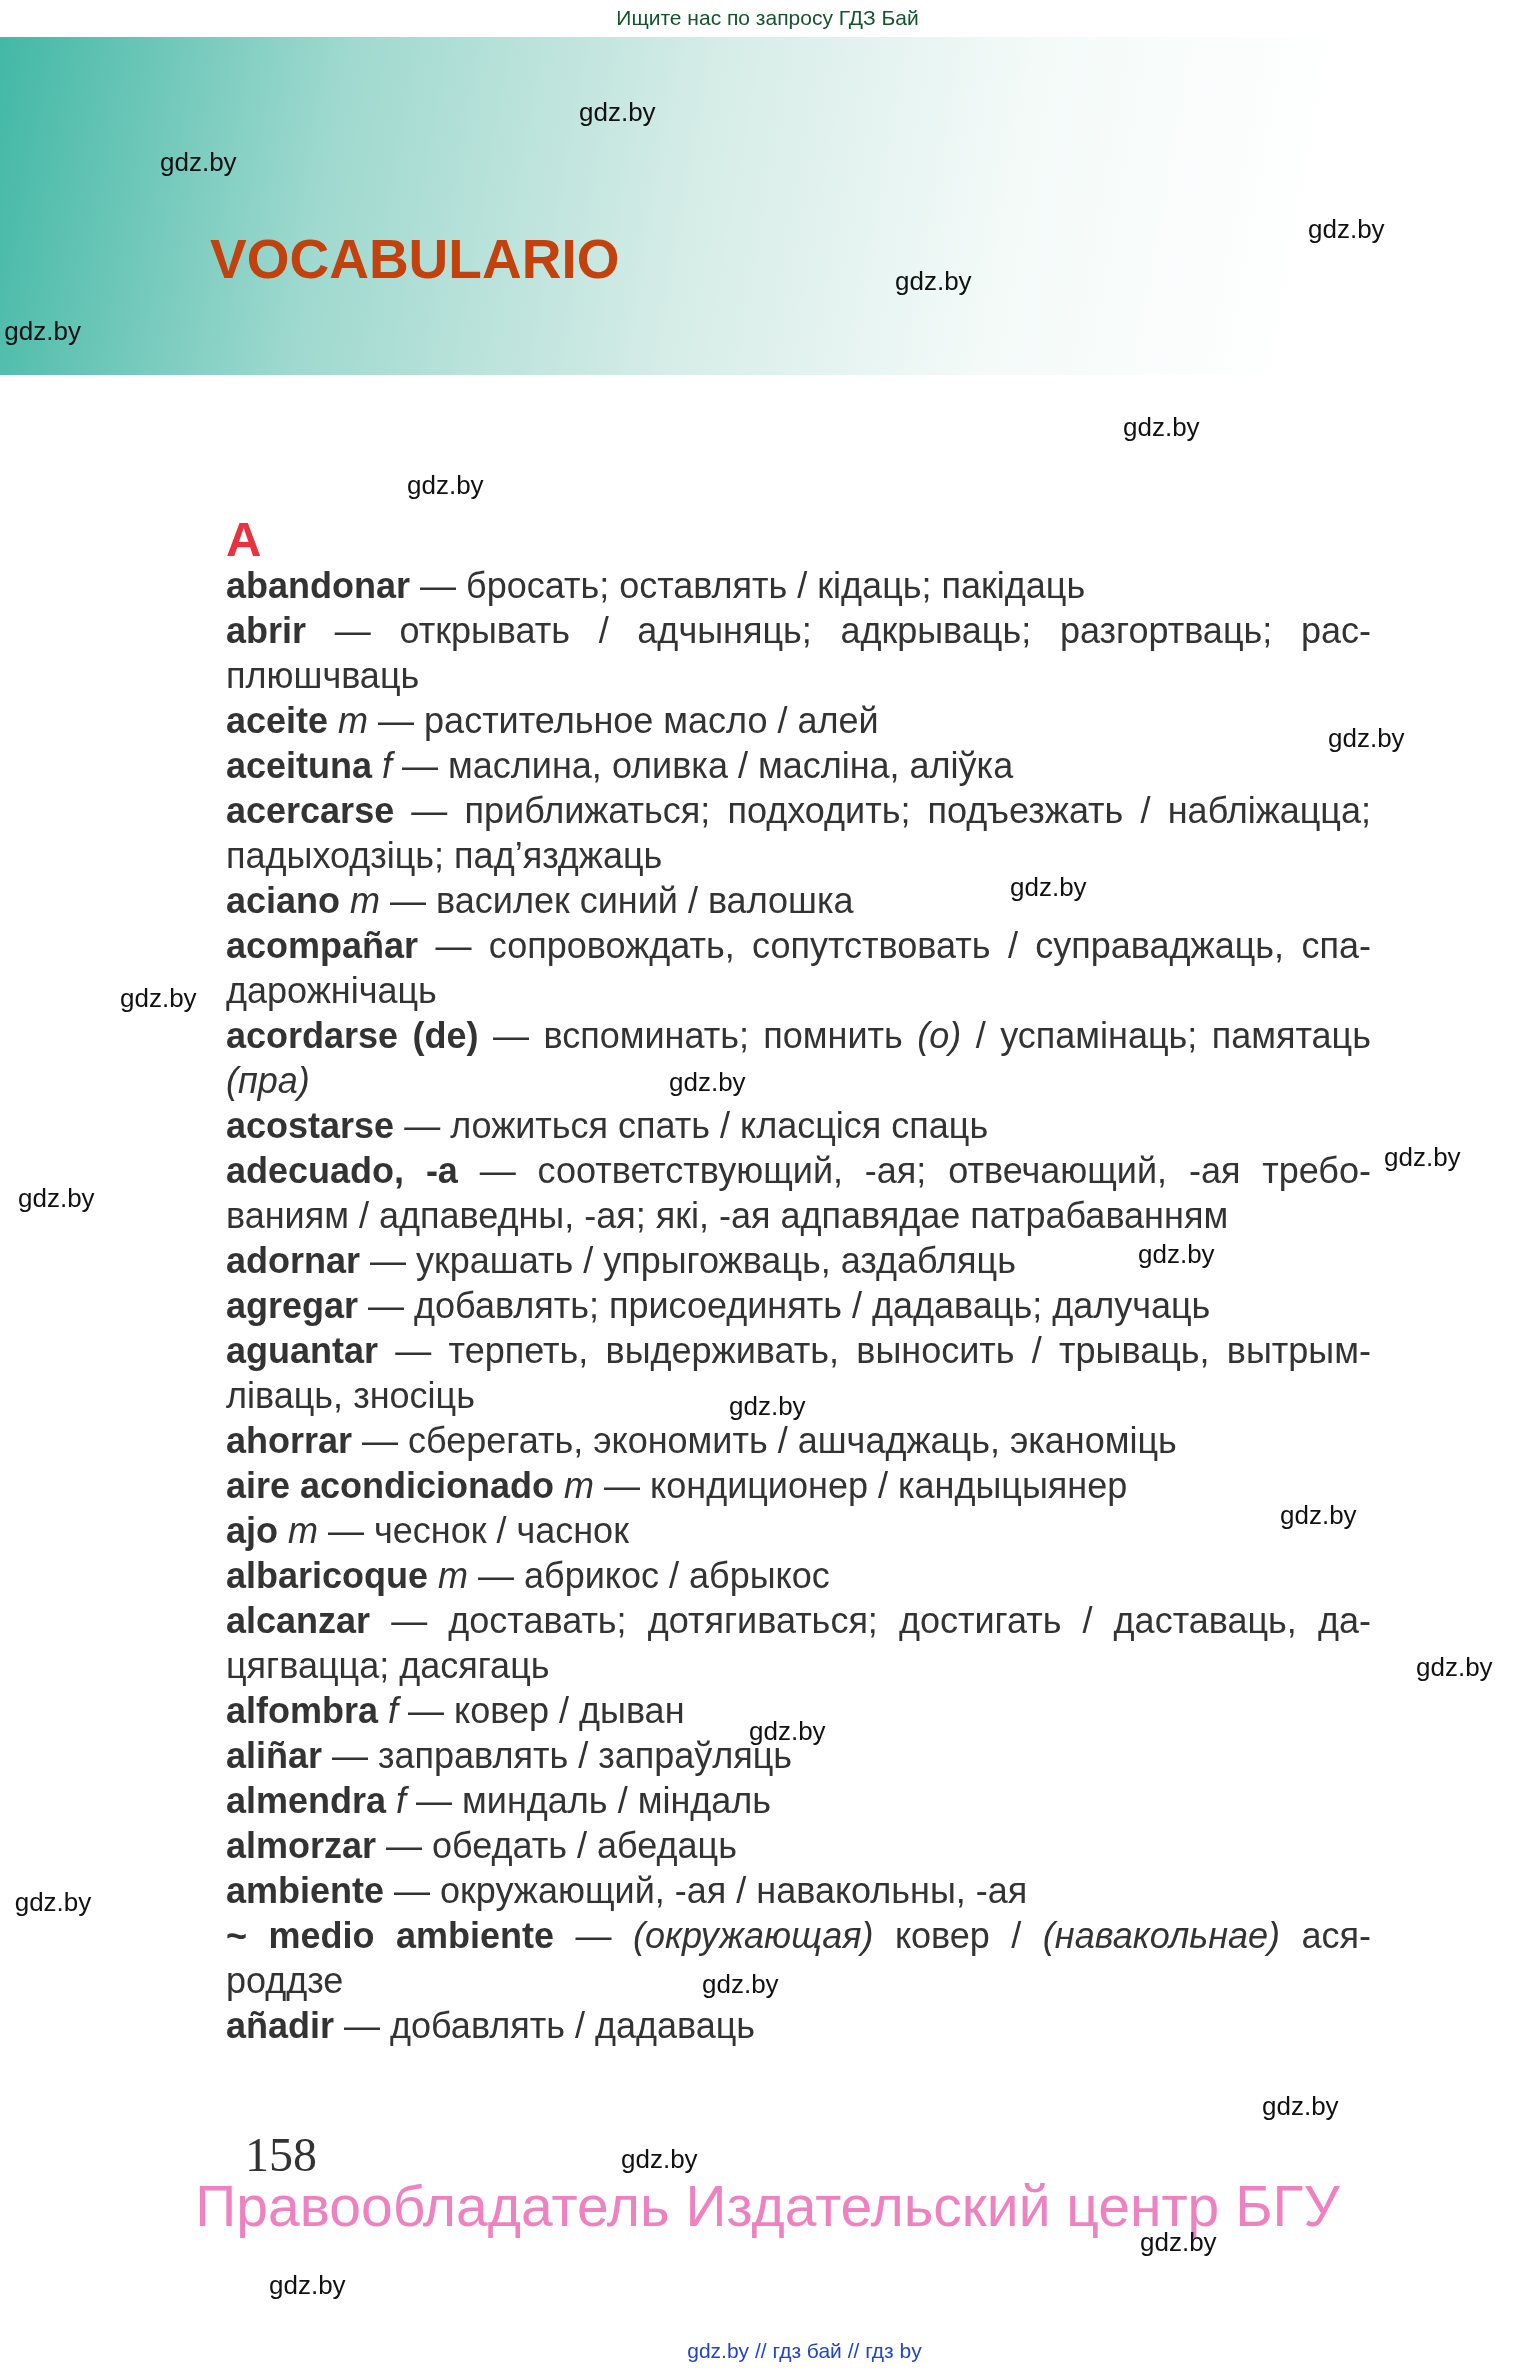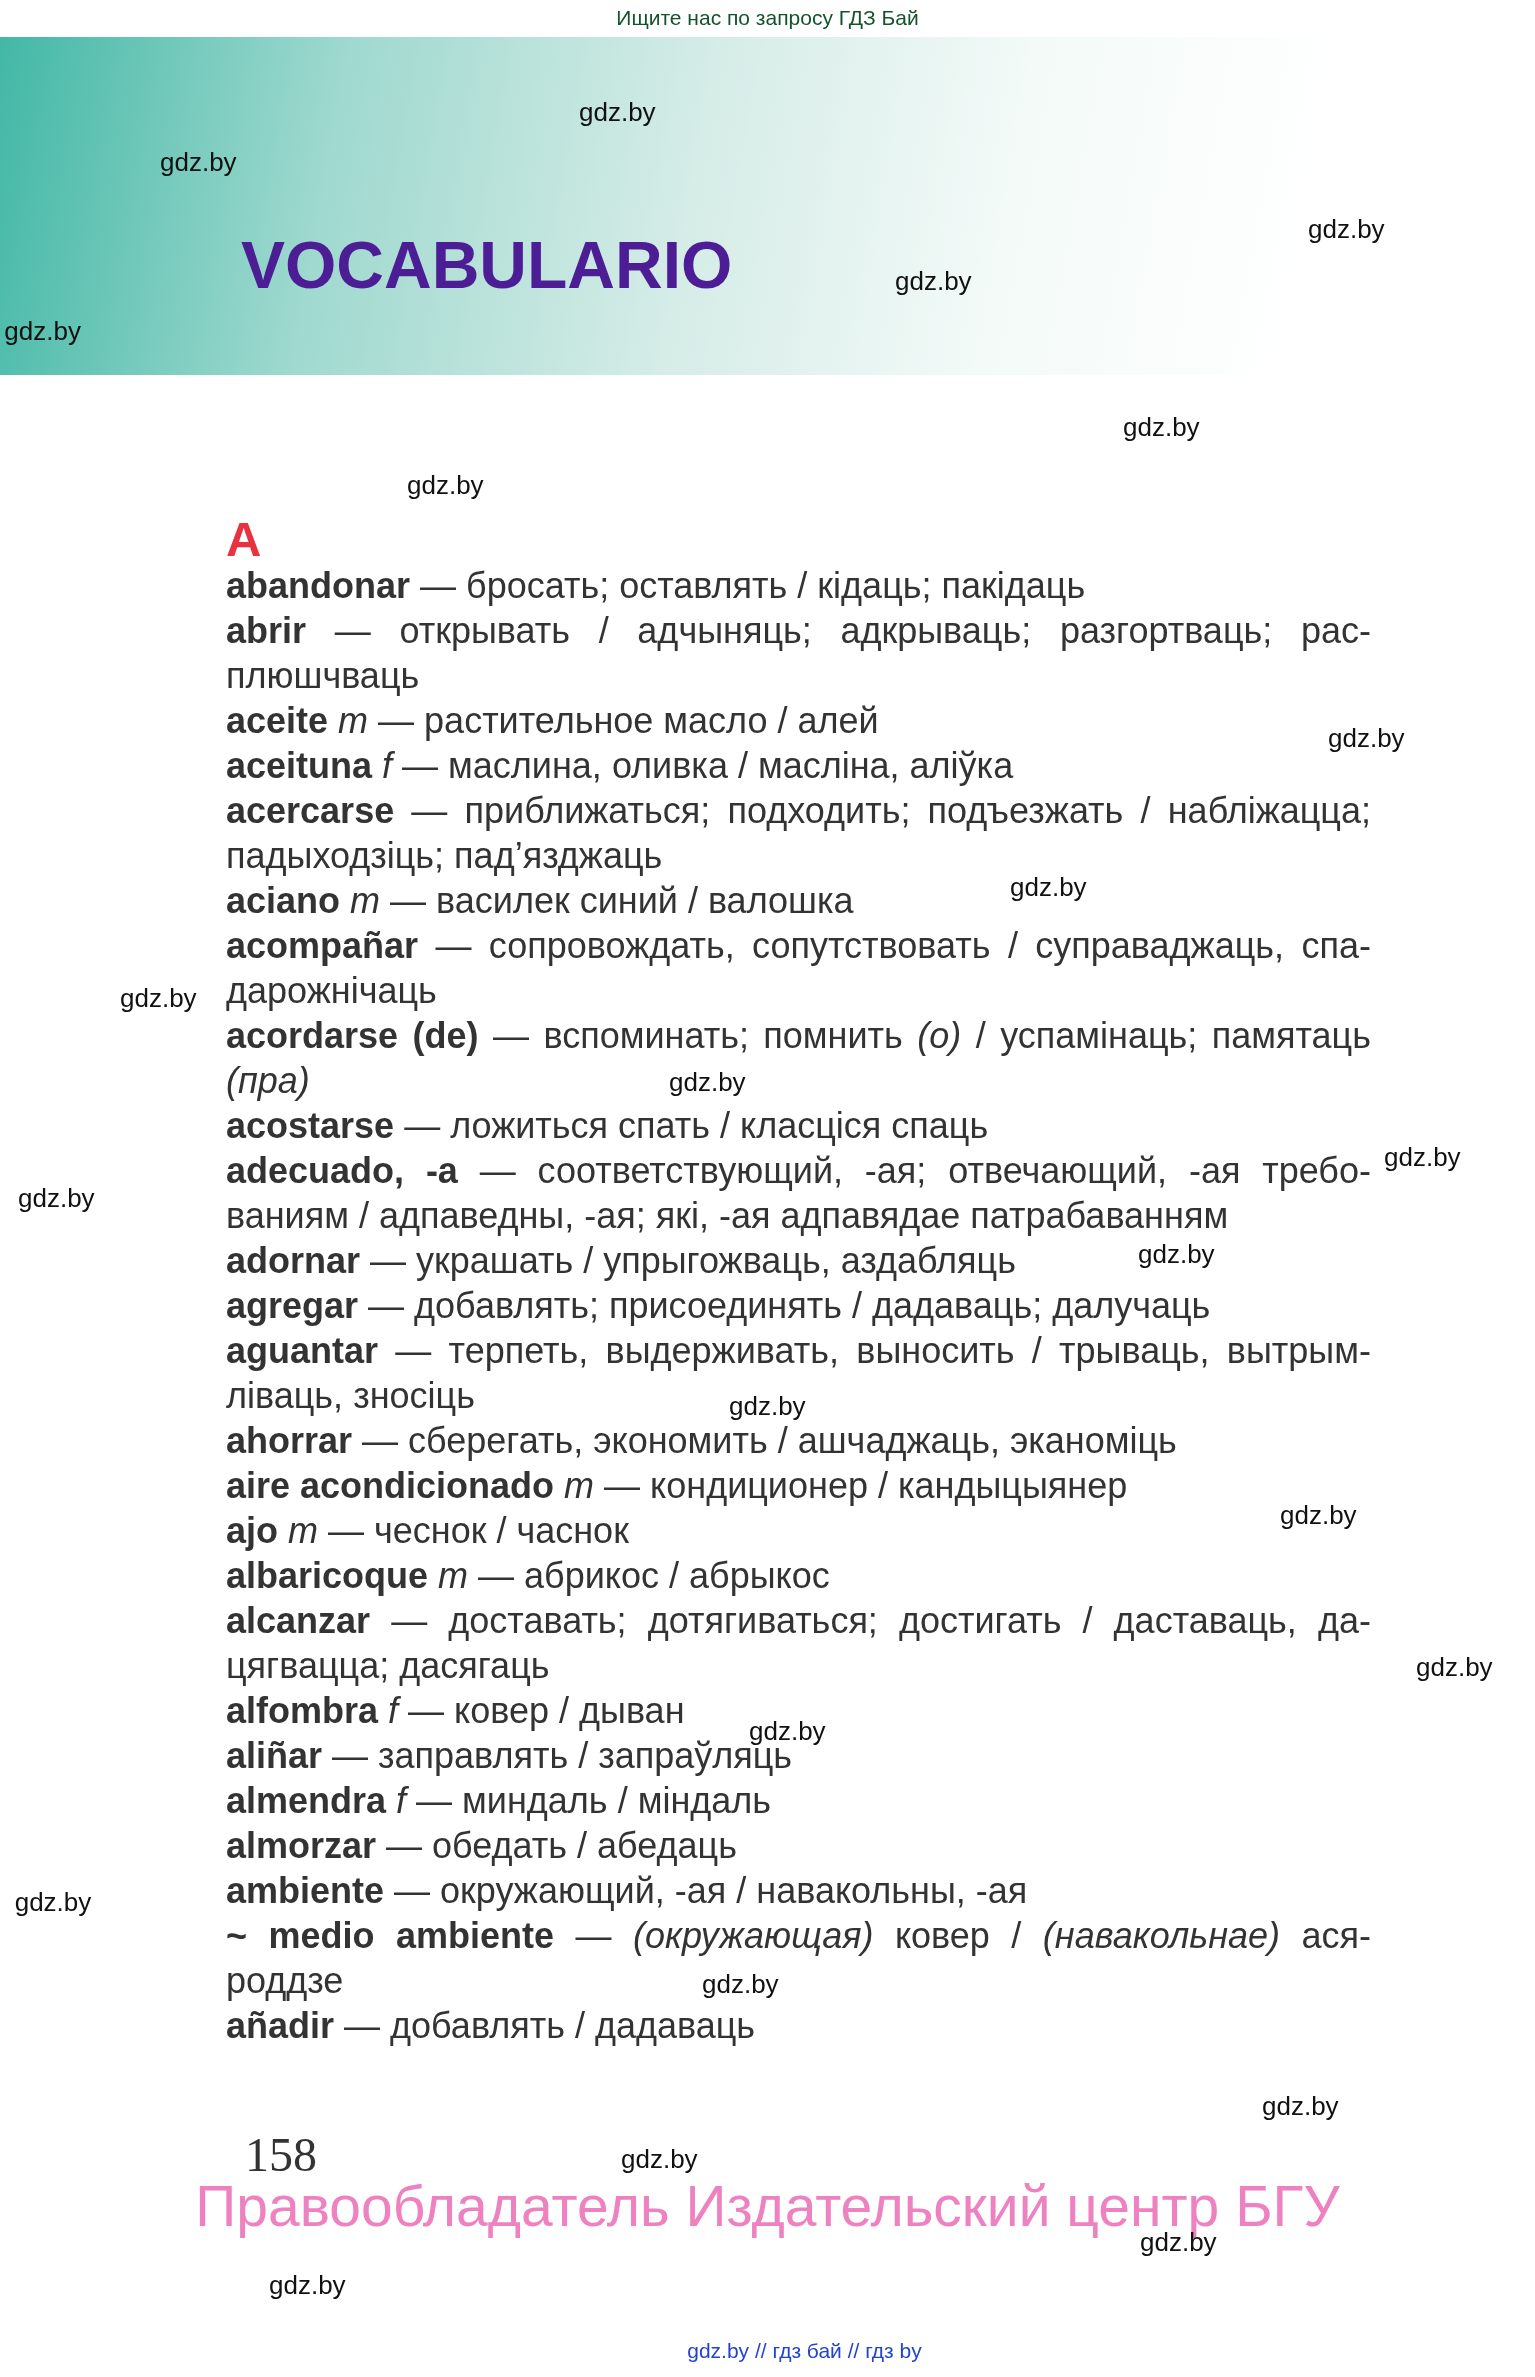"VOCABULARIO" .vocab-title { color: #4c1d95 -> #c2410c; font-size: 66px -> 55px; left: 241px -> 210px }
